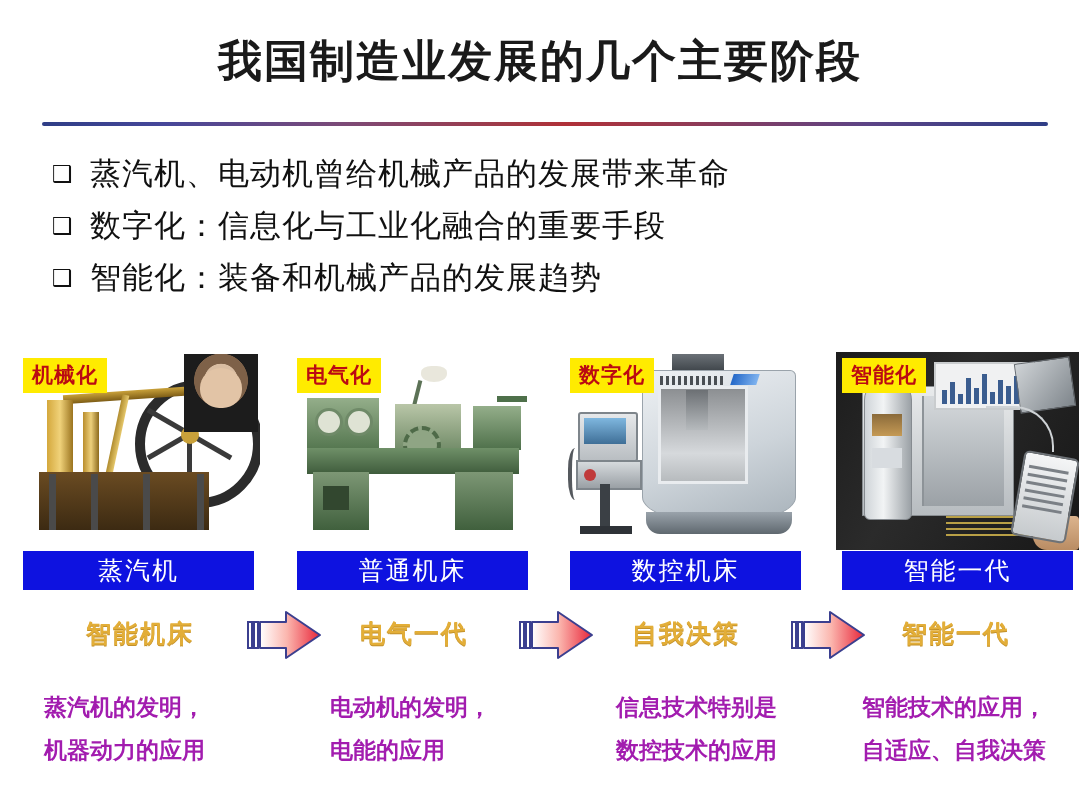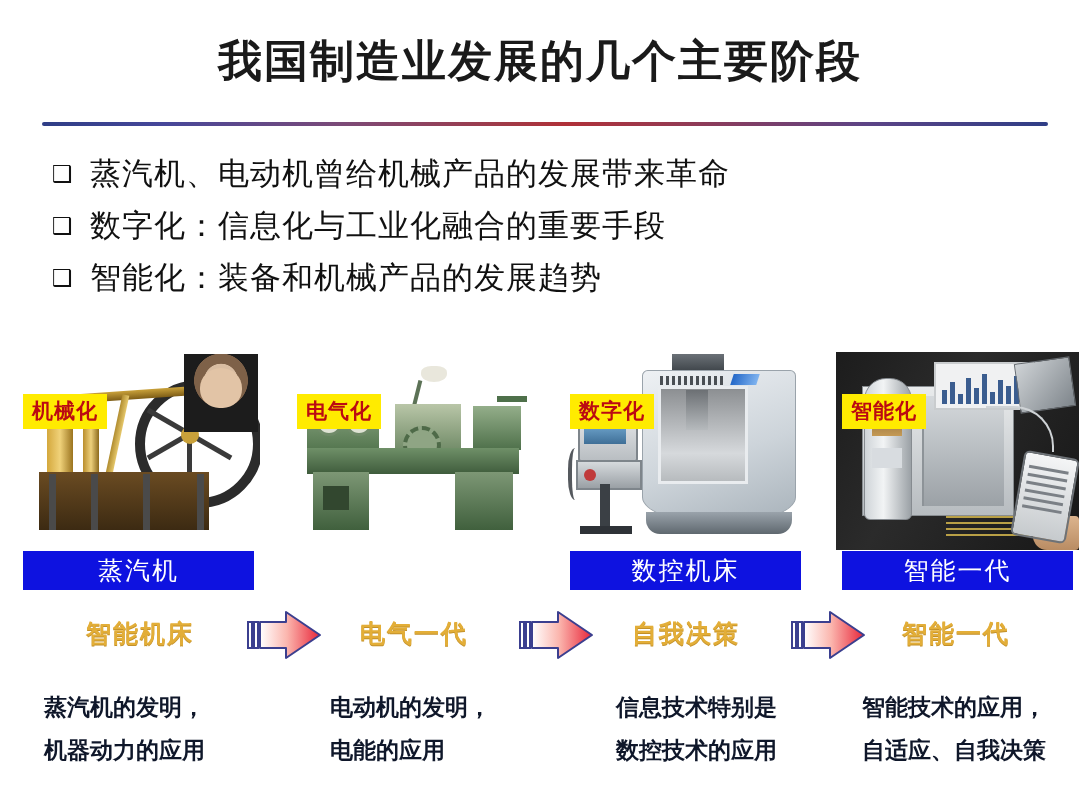"机械化" .badge { margin-top: 36px -> none }
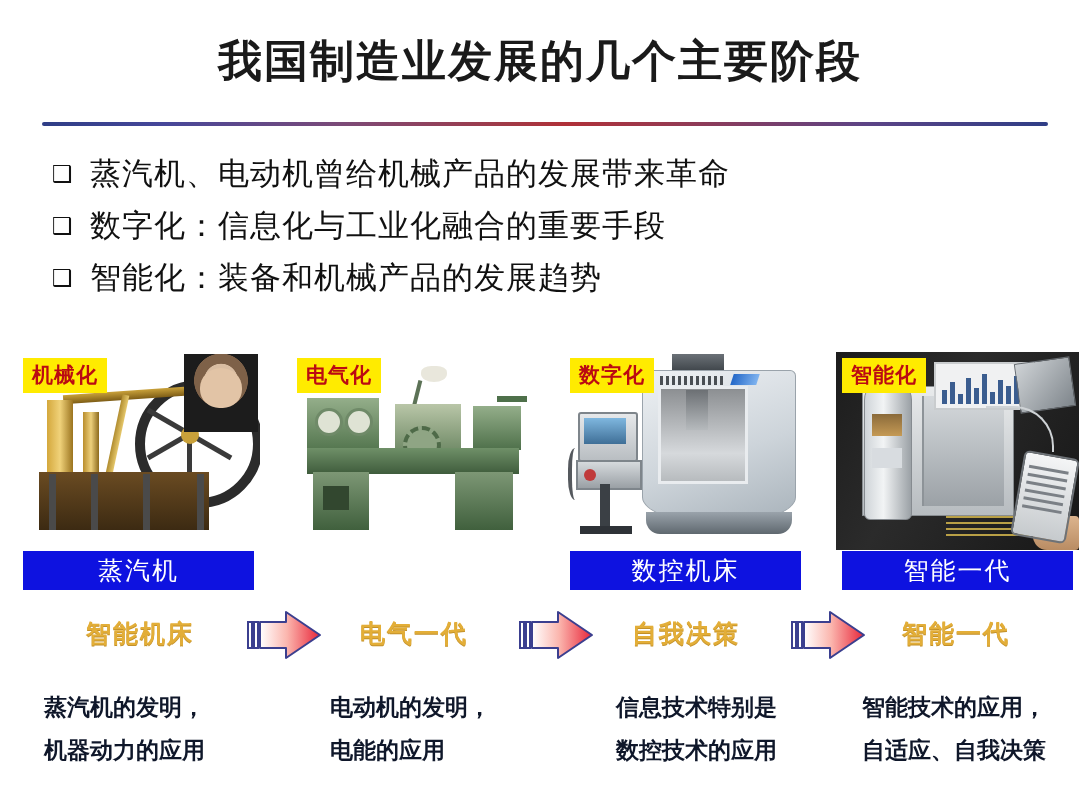"普通机床" div.caption-bar { html: none -> <div>普通机床</div> }
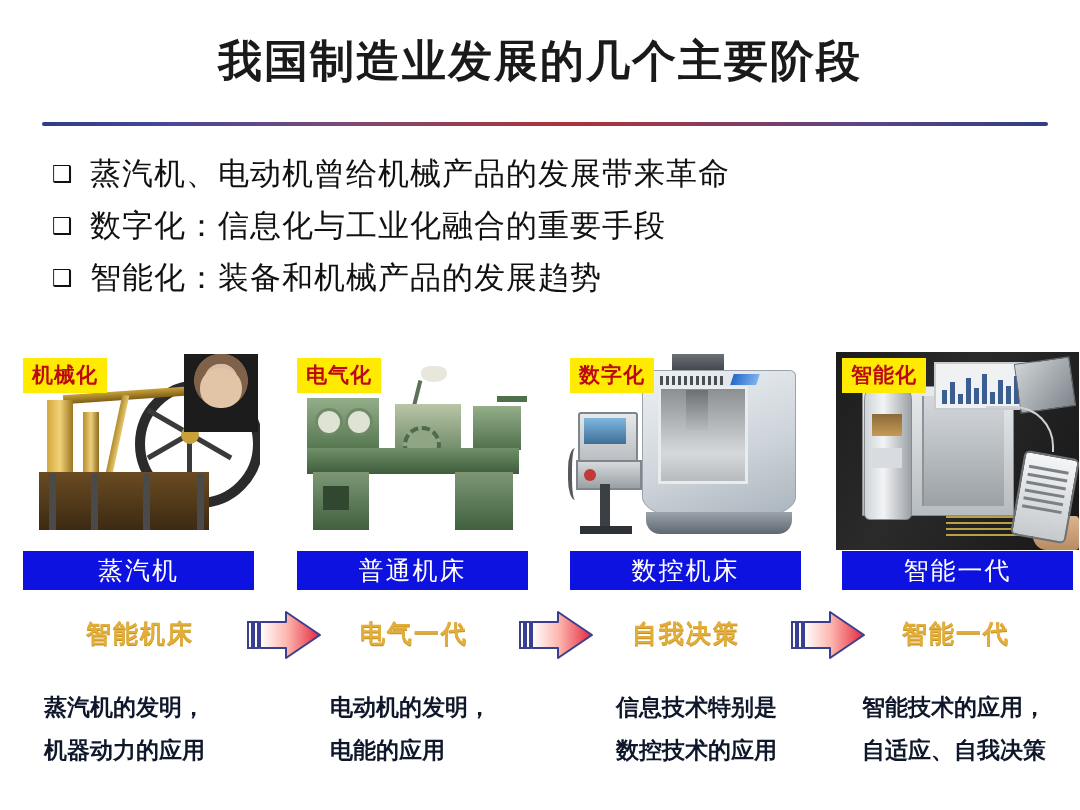"蒸汽机的发明，" .desc-block { color: #0f172a -> #a21caf }
